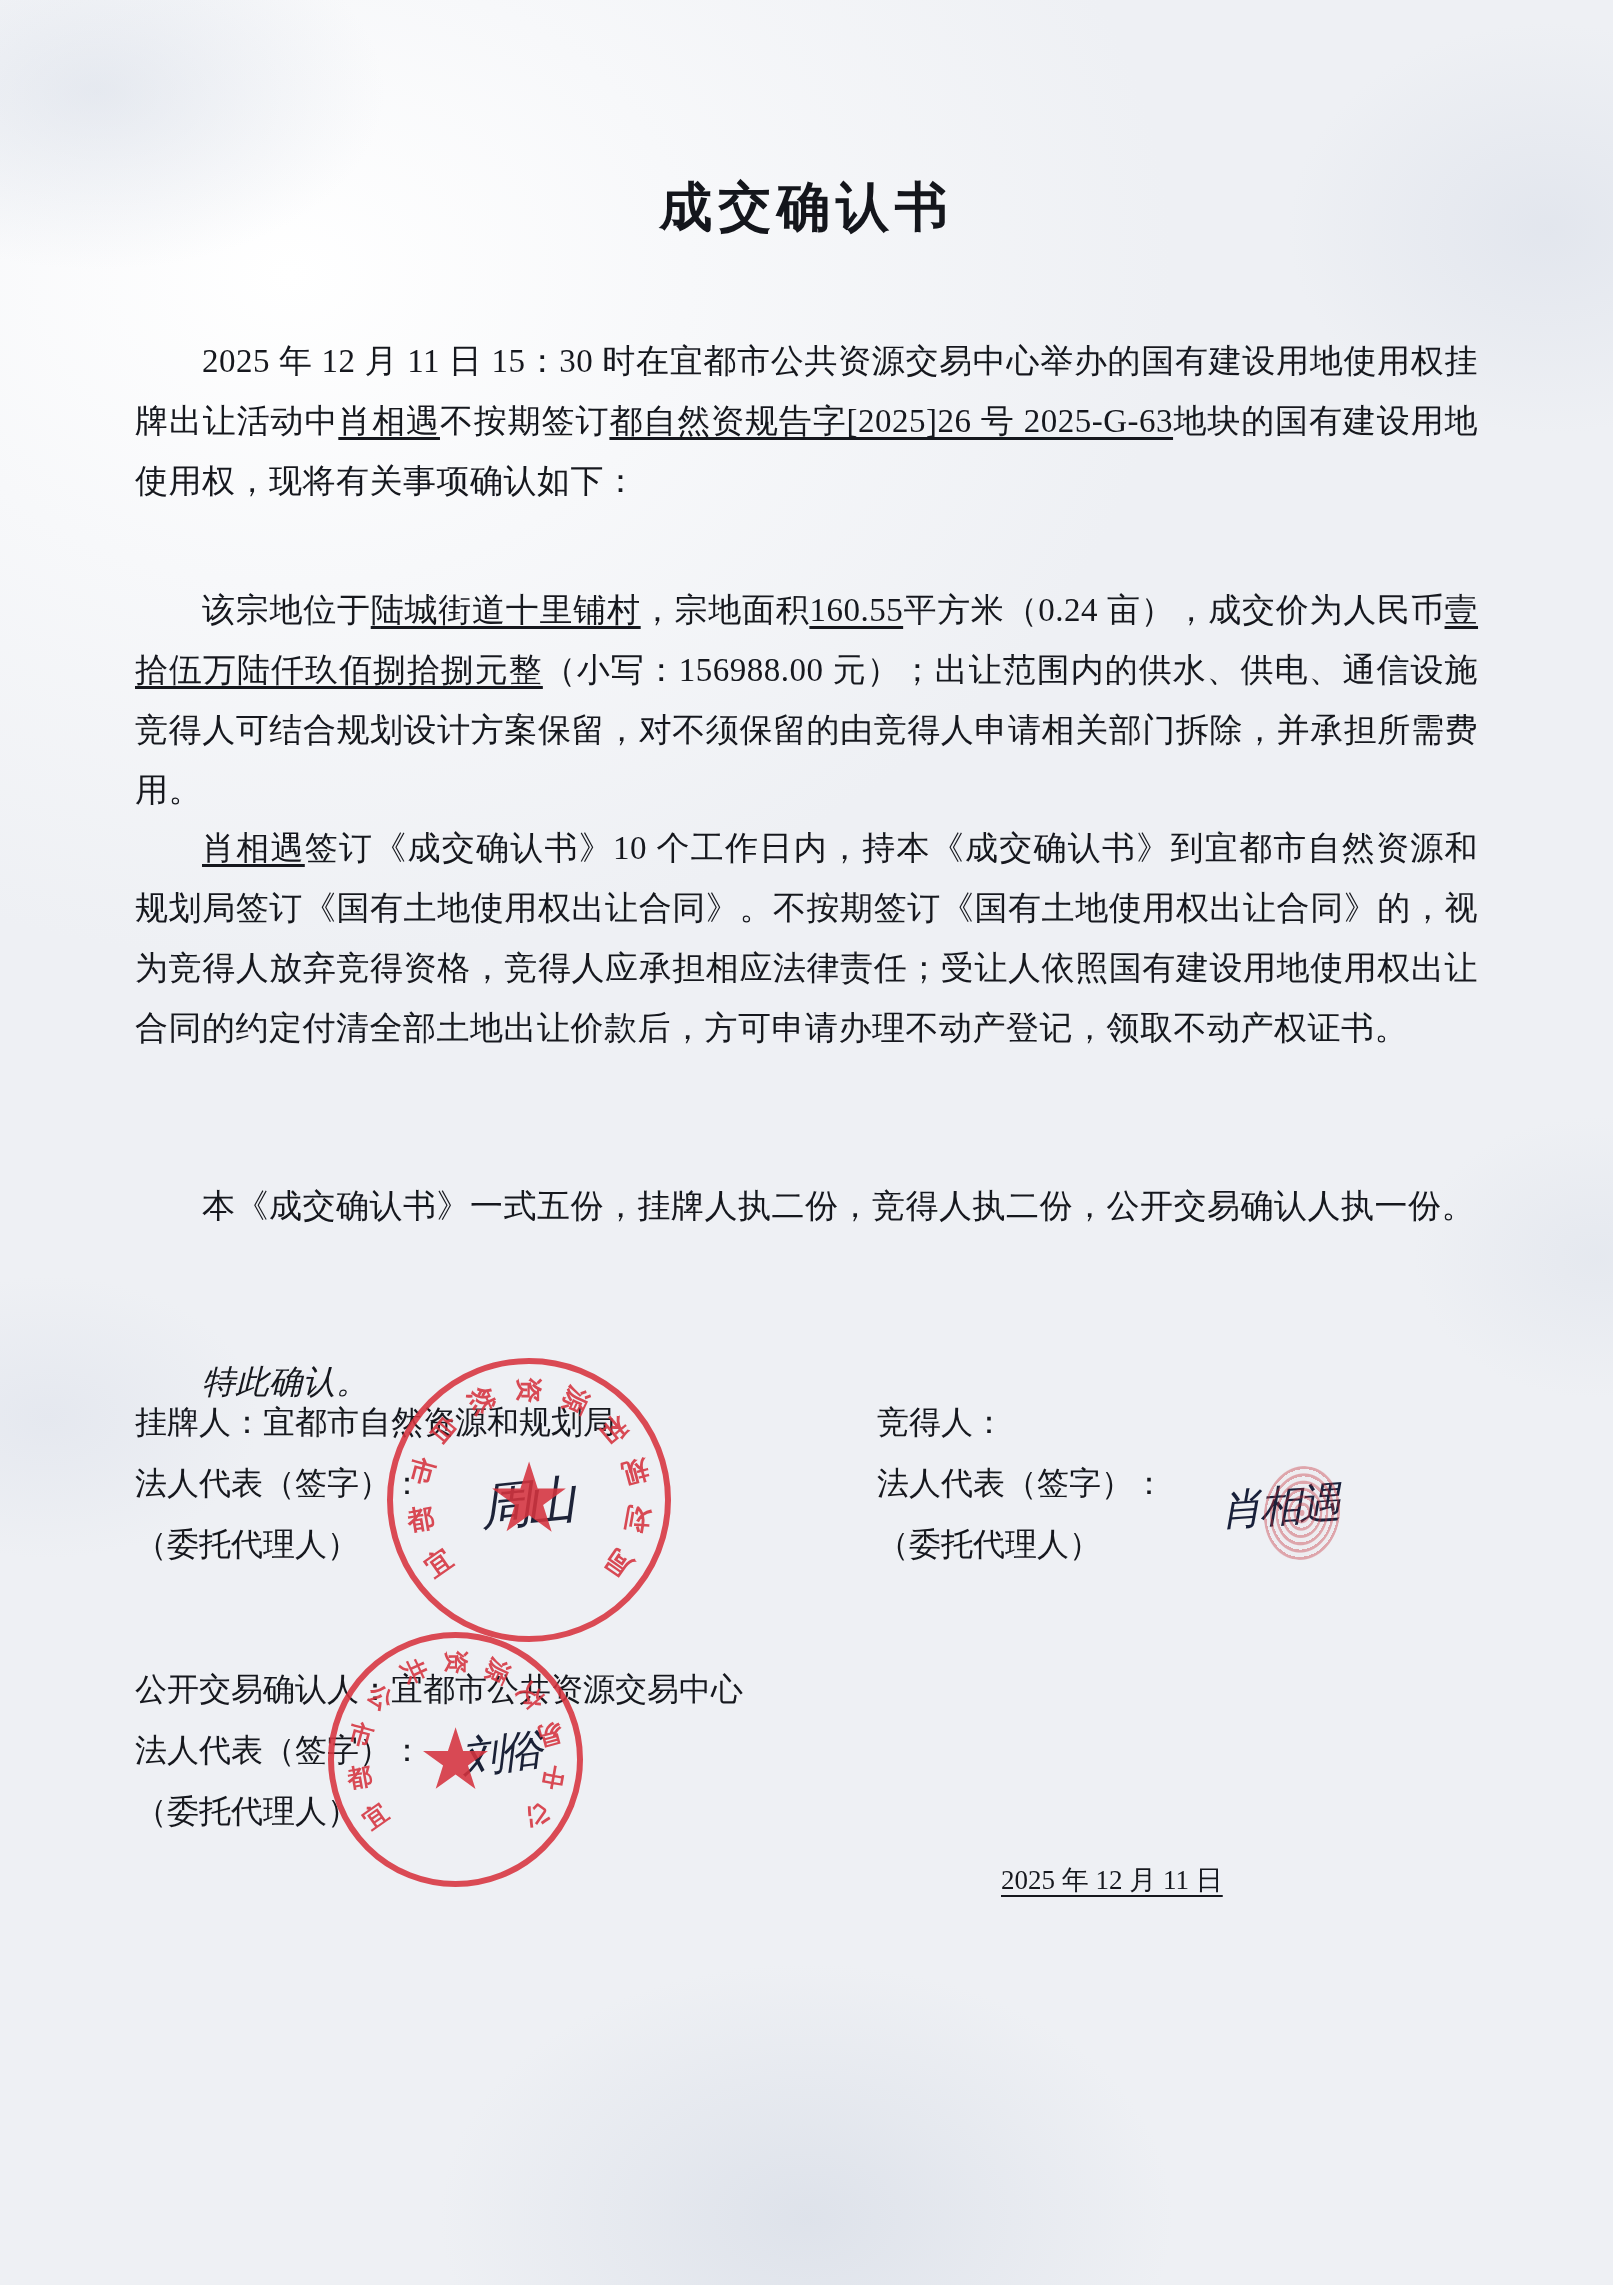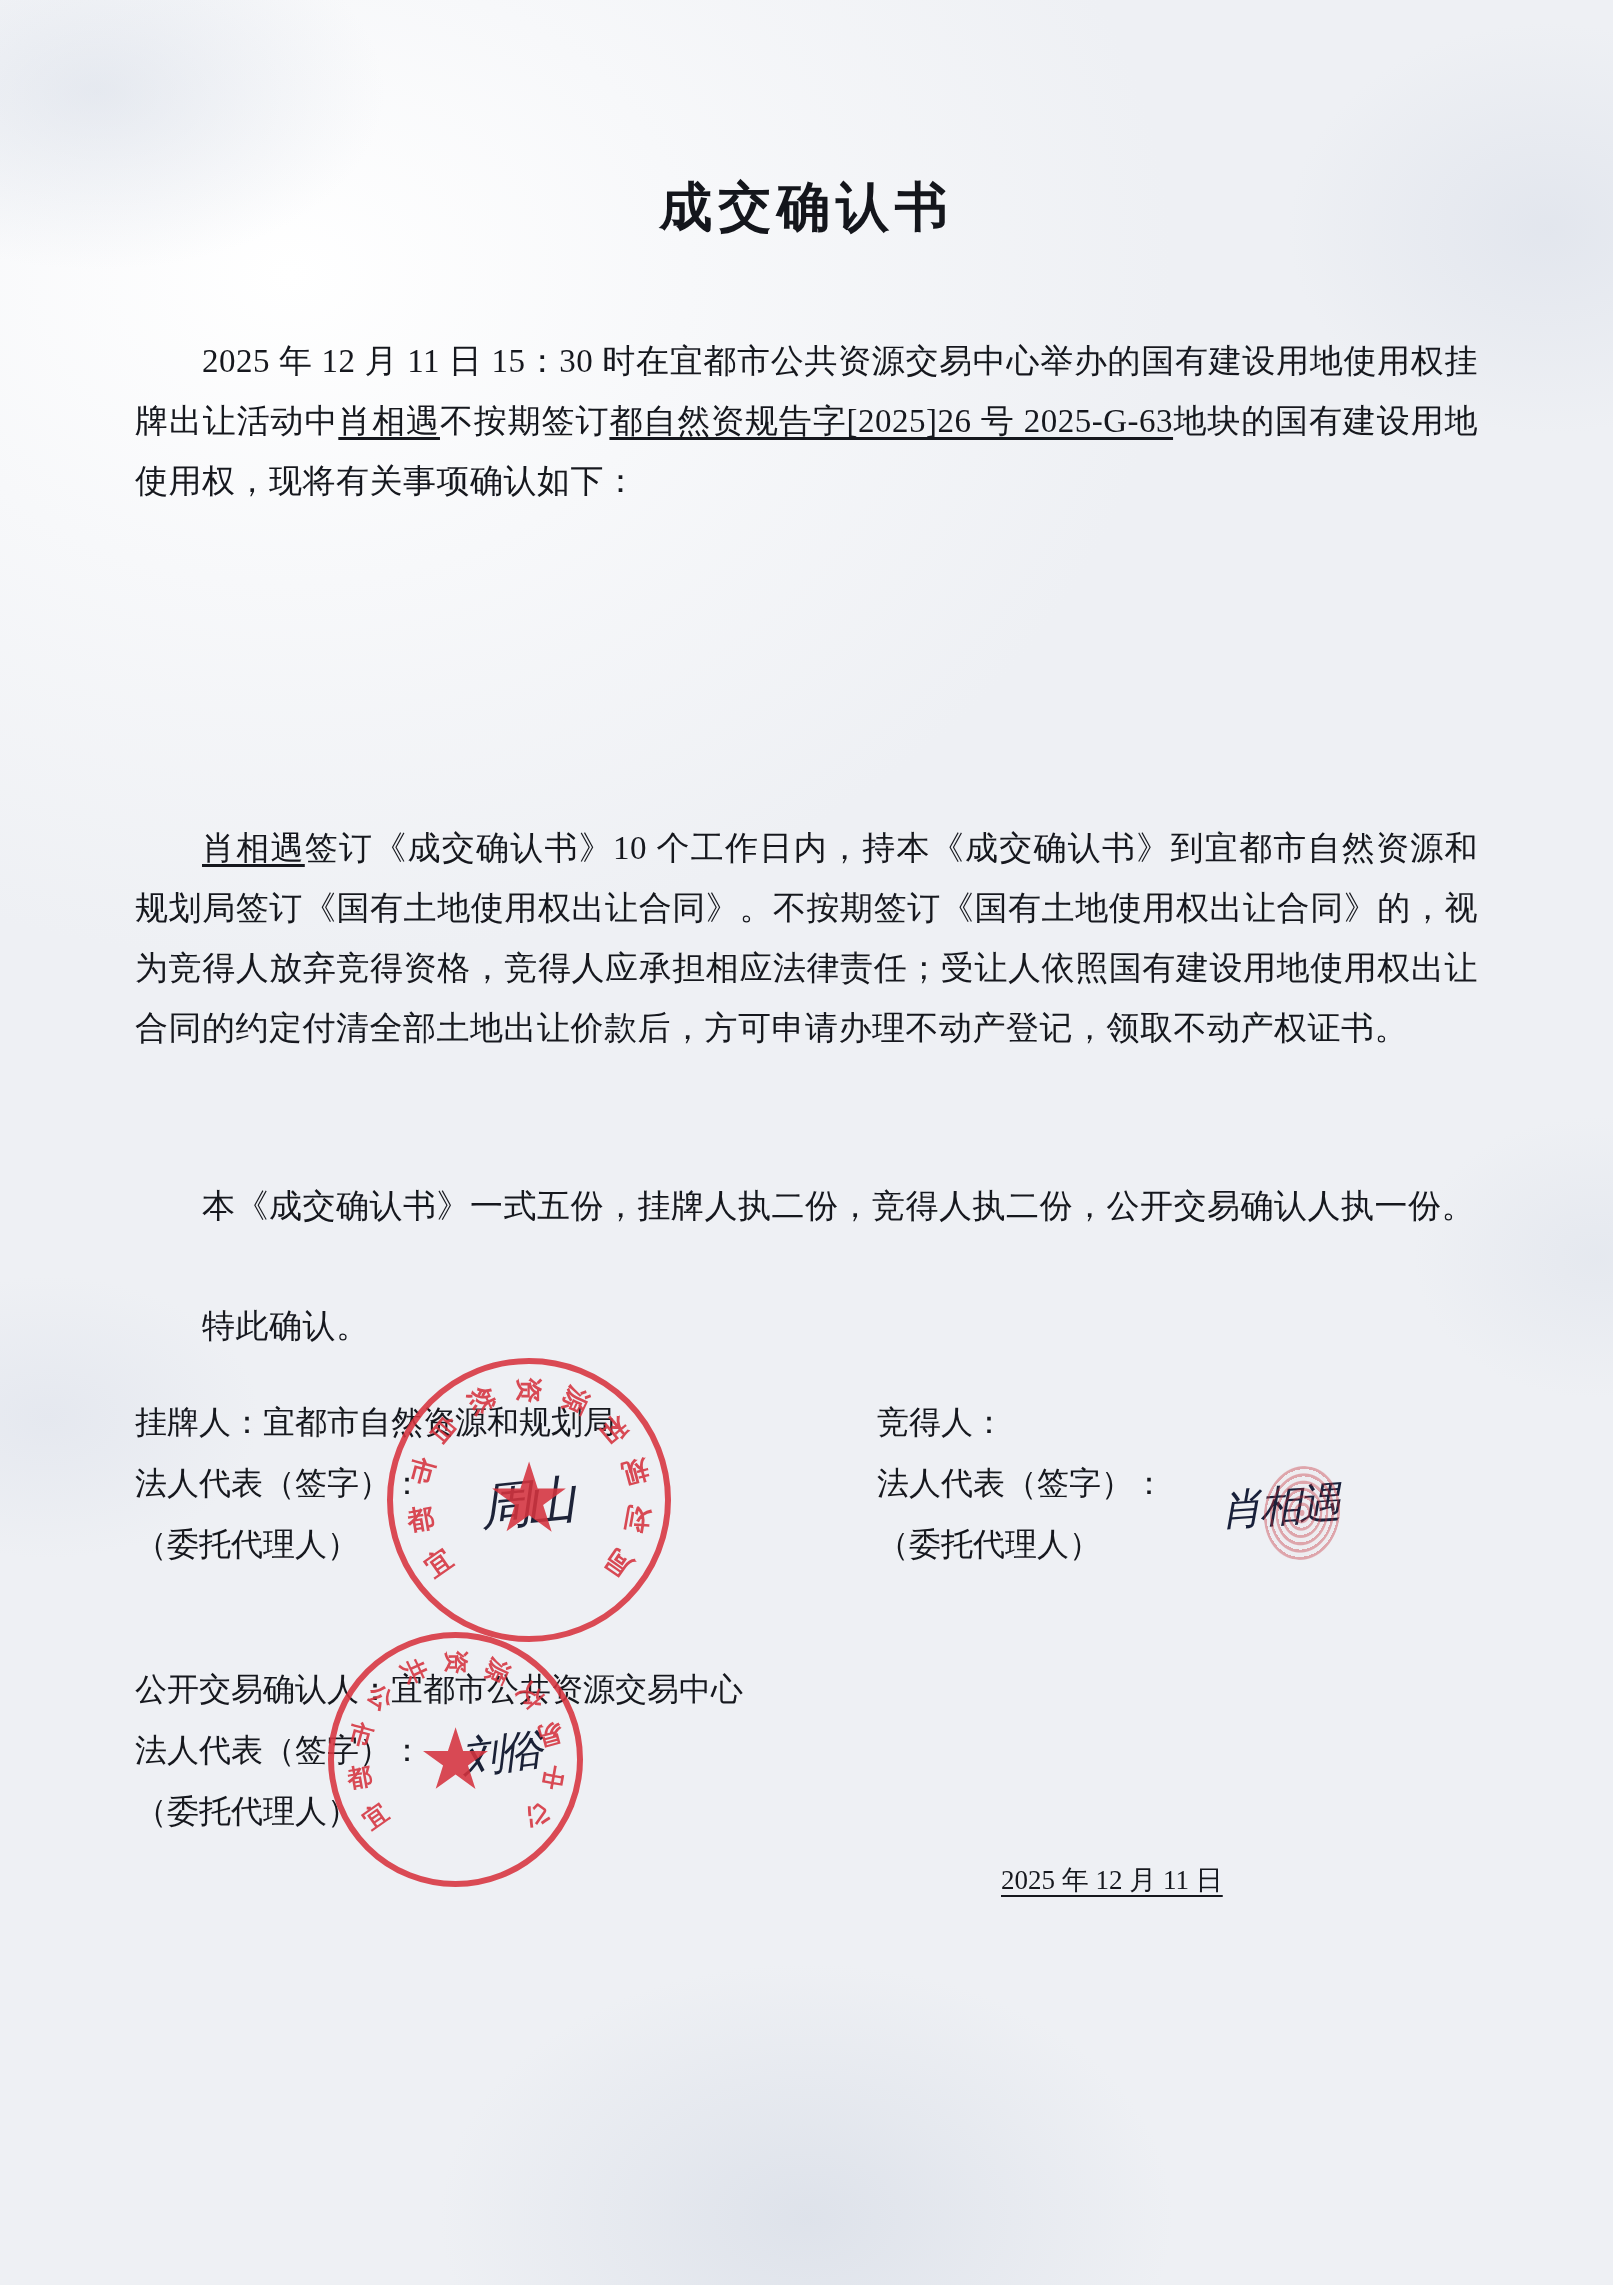"该宗地位于陆城街道十里铺村，宗地面积160.55平方米（0.24" div.body-block { html: none -> <div> <p><span>该宗地位于</span><span>陆城街道十里铺村</span><span>，宗地面积</span><span>160.55</span><span>平方米（0.24 亩），成交价为人民币</span><span>壹拾伍万陆仟玖佰捌拾捌元整</span><span>（小写：156988.00 元）；出让范围内的供水、供电、通信设施竞得人可结合规划设计方案保留，对不须保留的由竞得人申请相关部门拆除，并承担所需费用。</span></p> </div> }
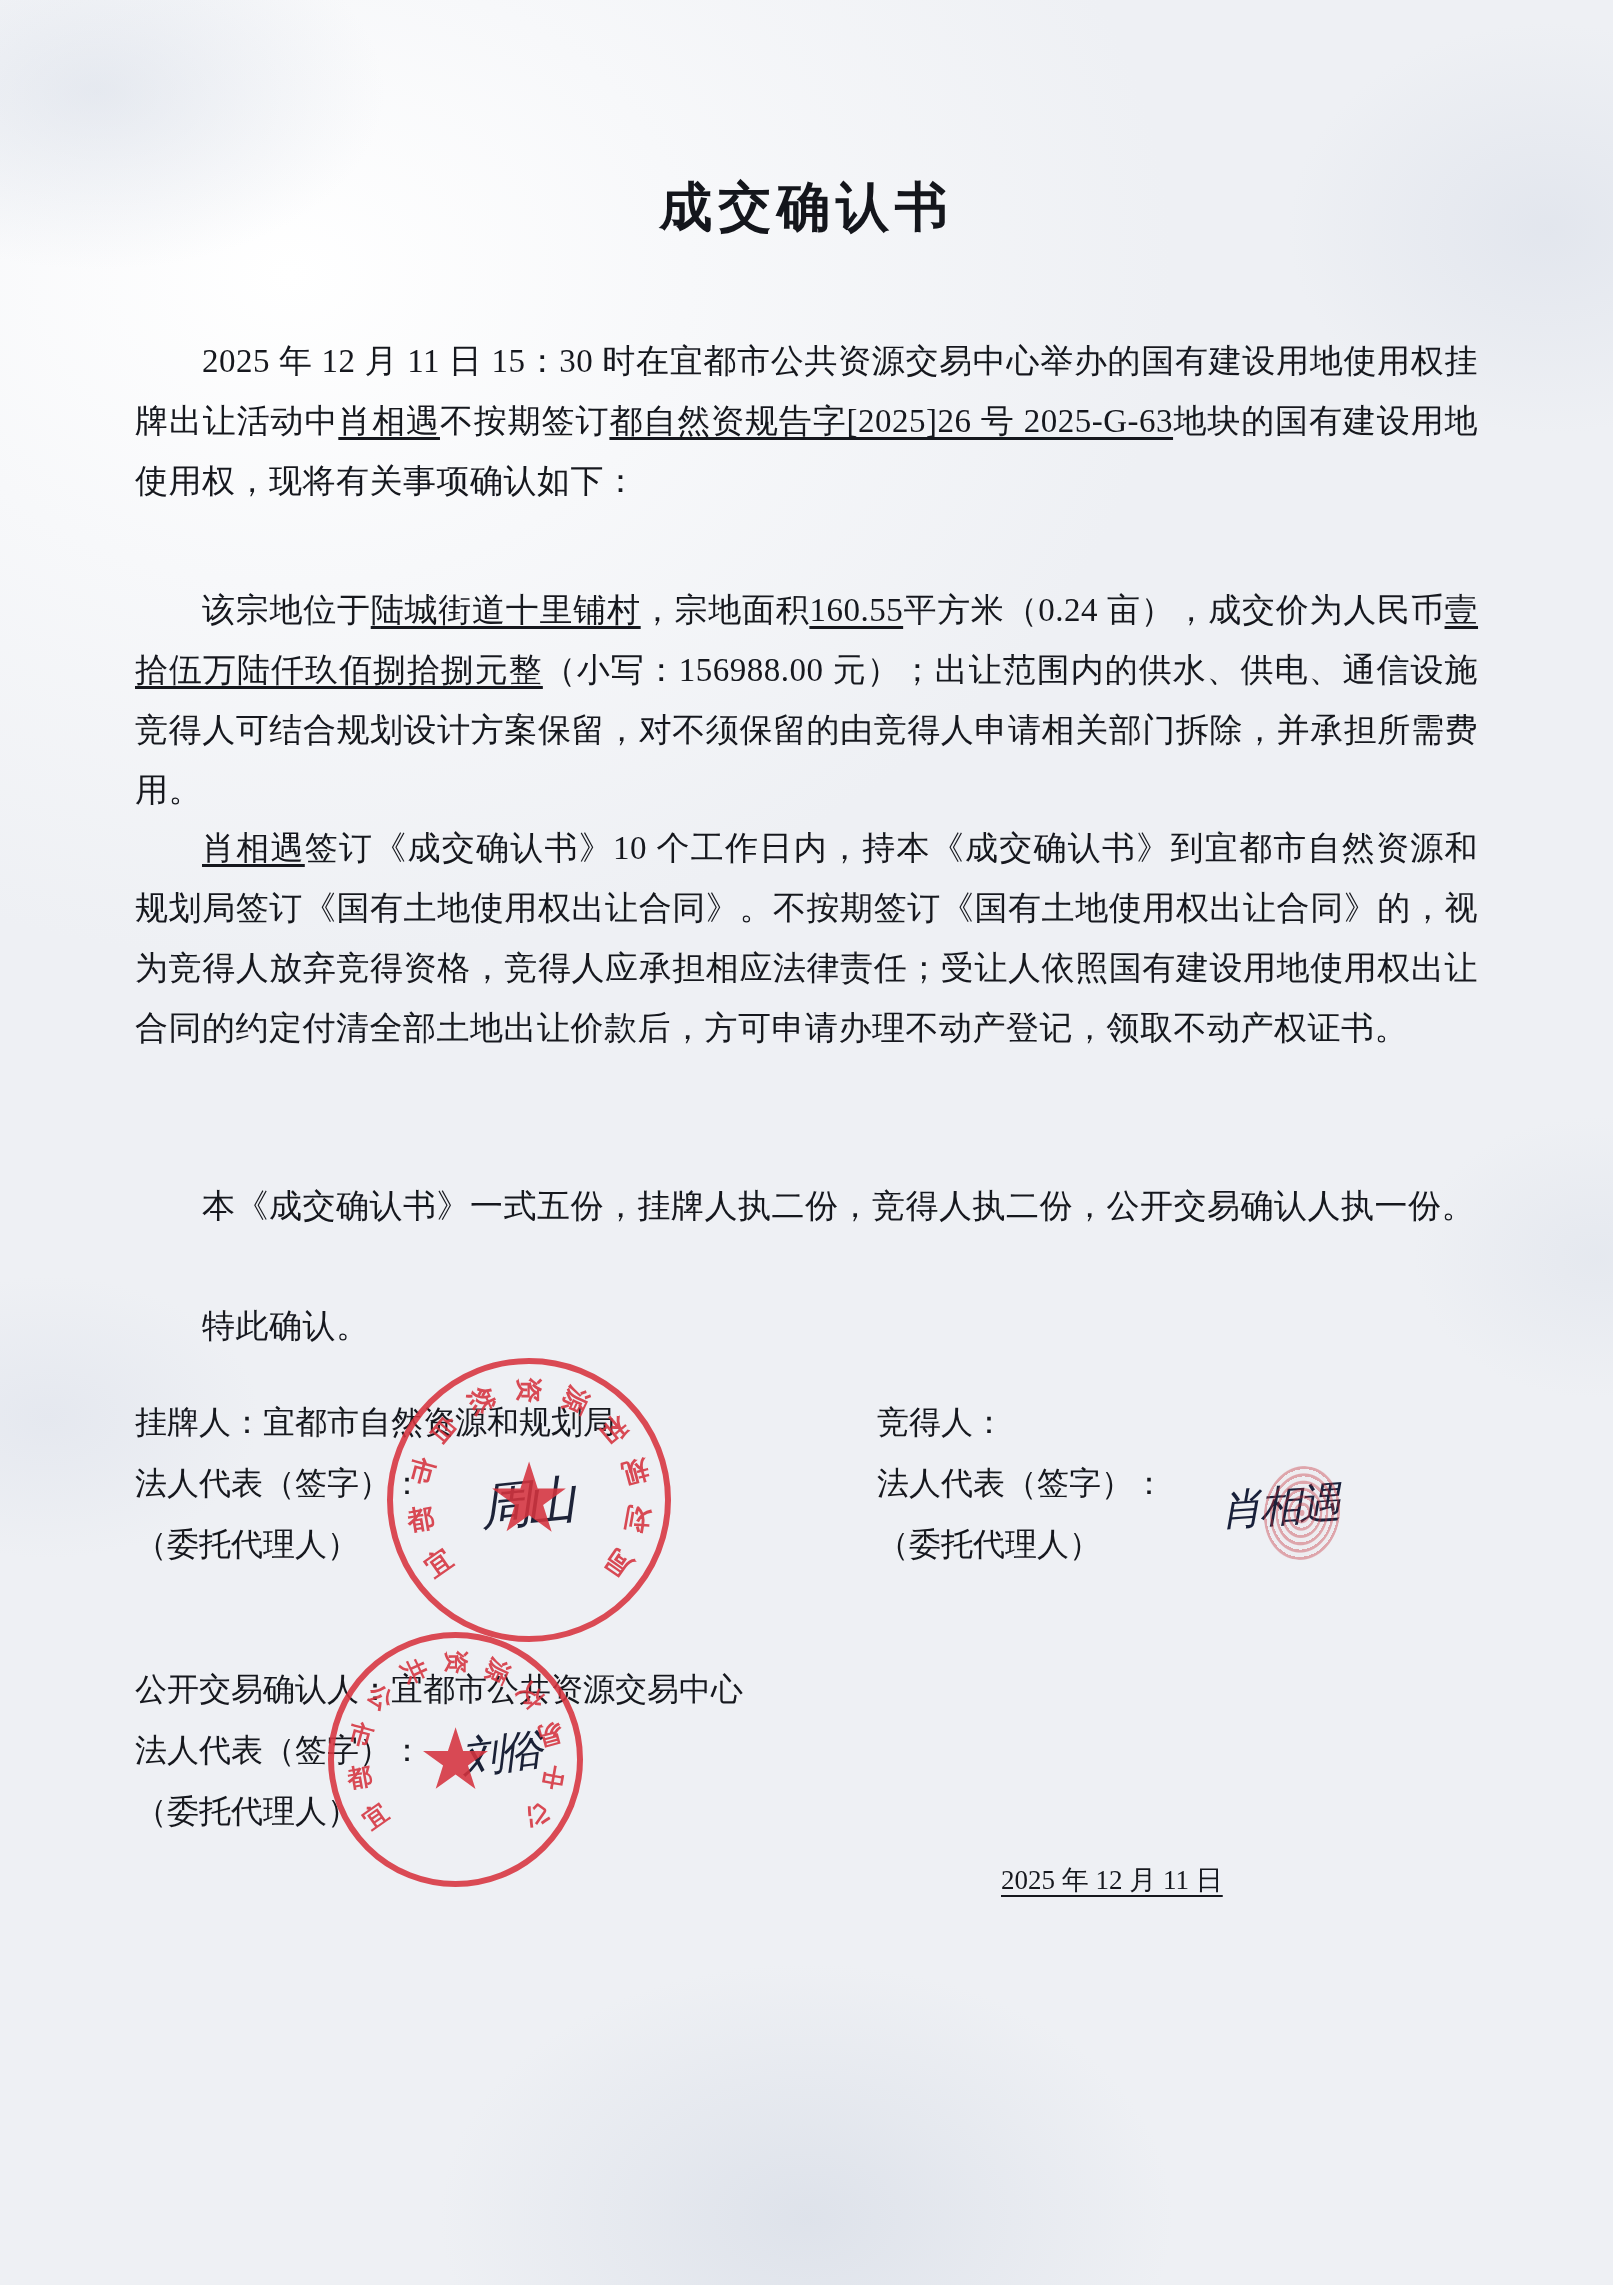"特此确认。" #para5 { font-style: none -> italic; top: 1296px -> 1352px }
